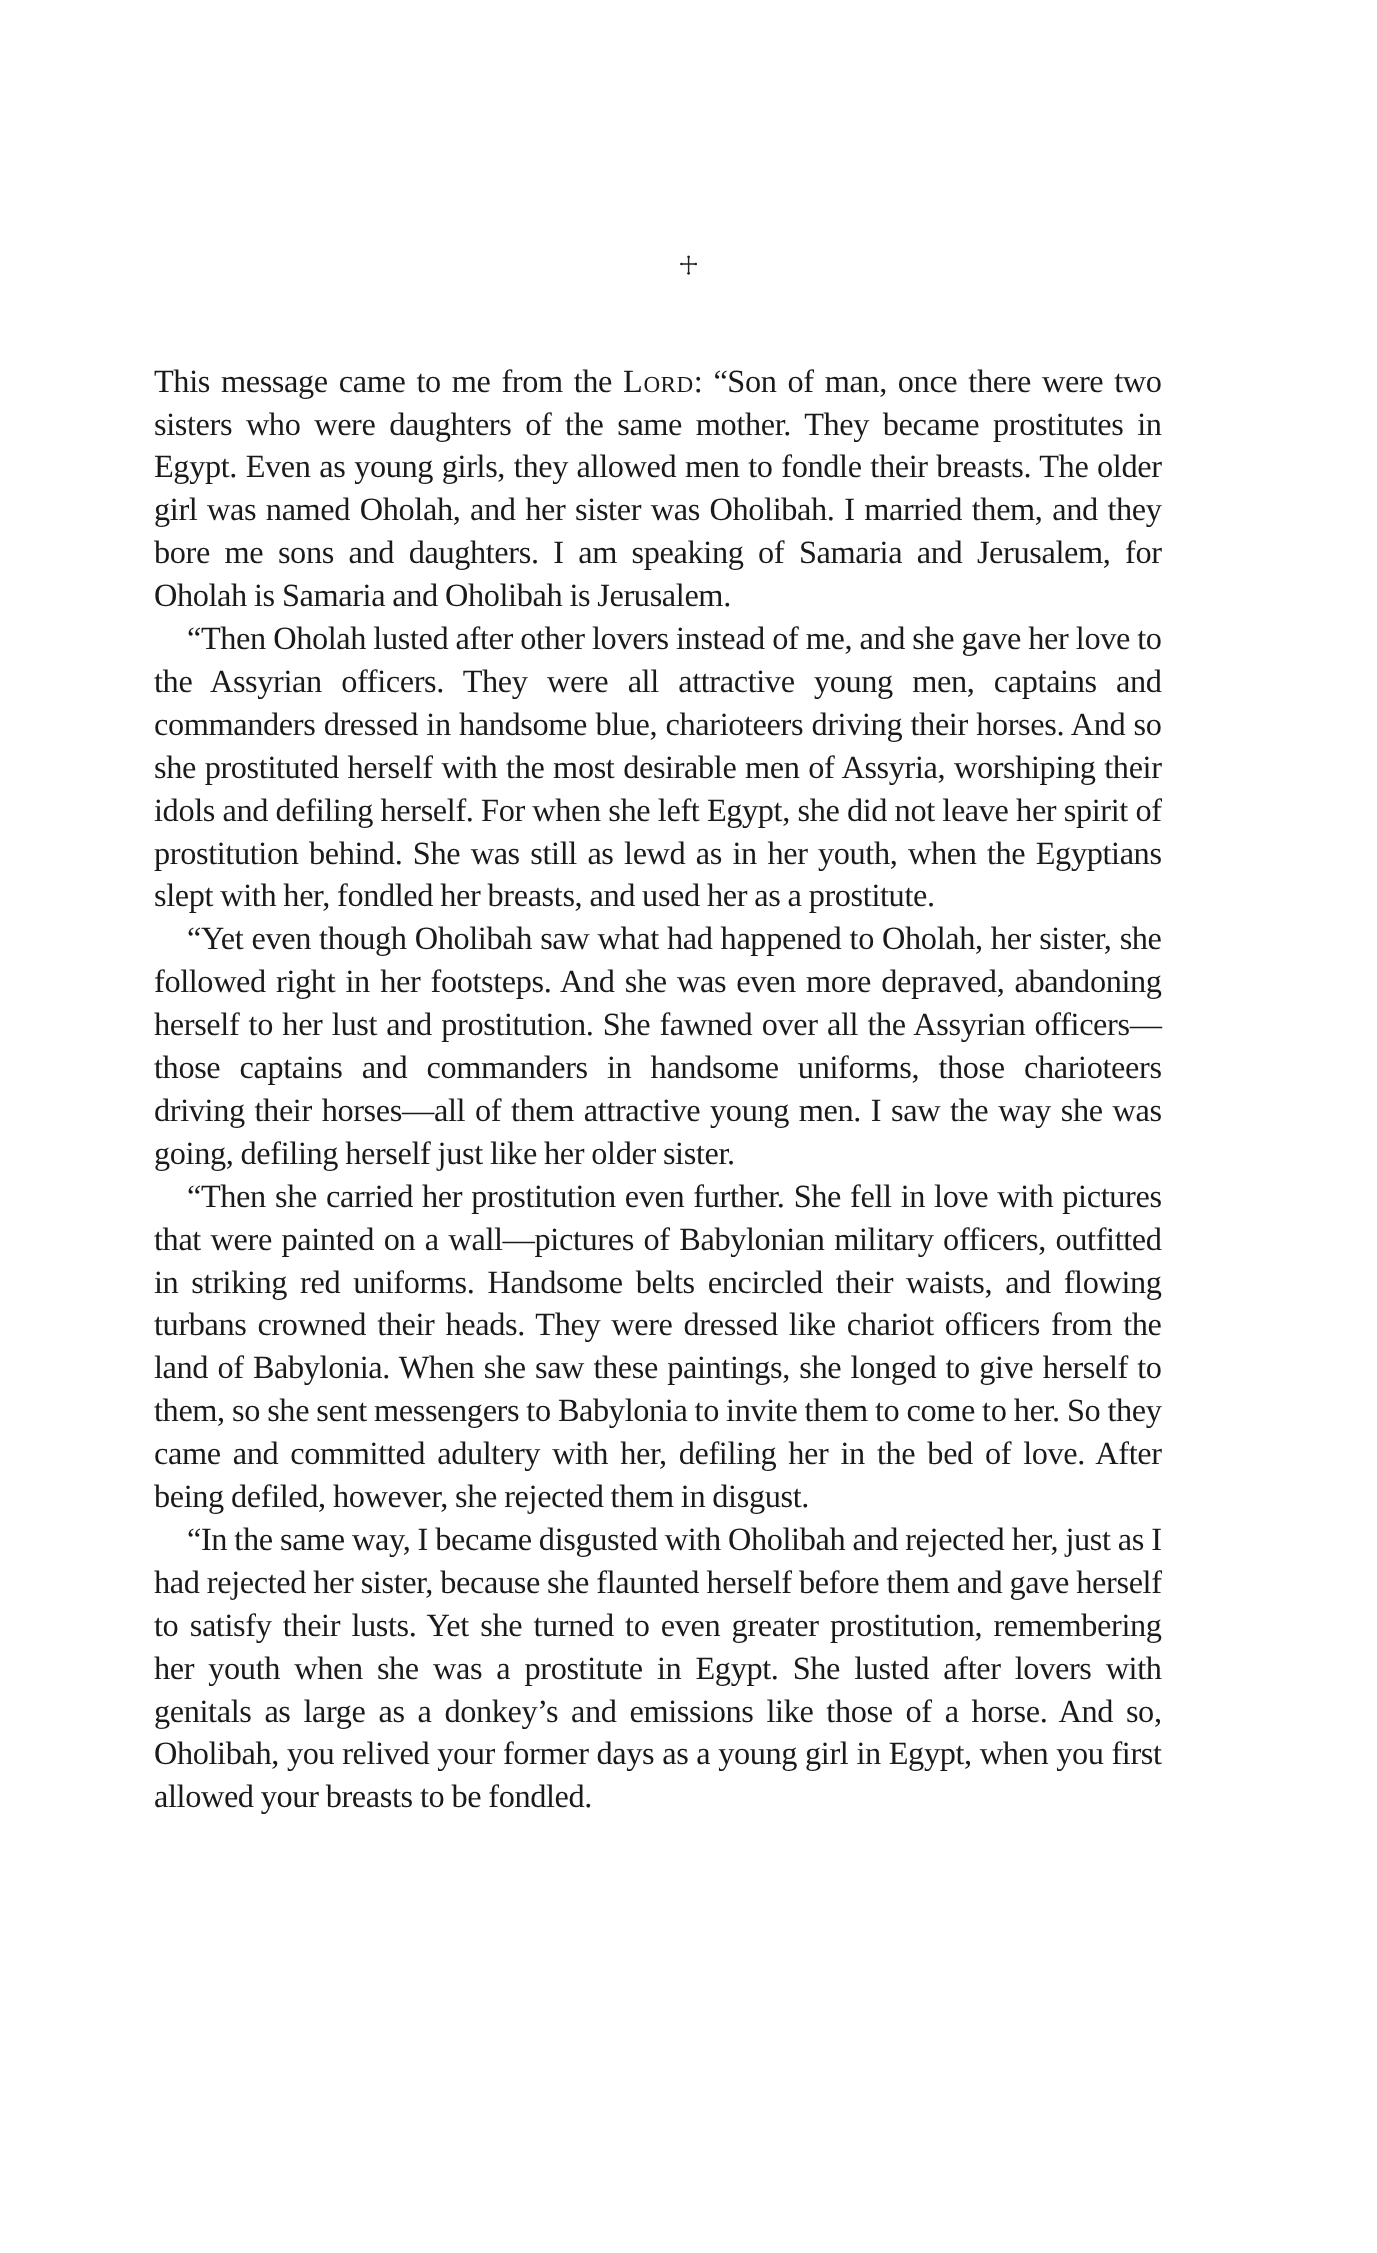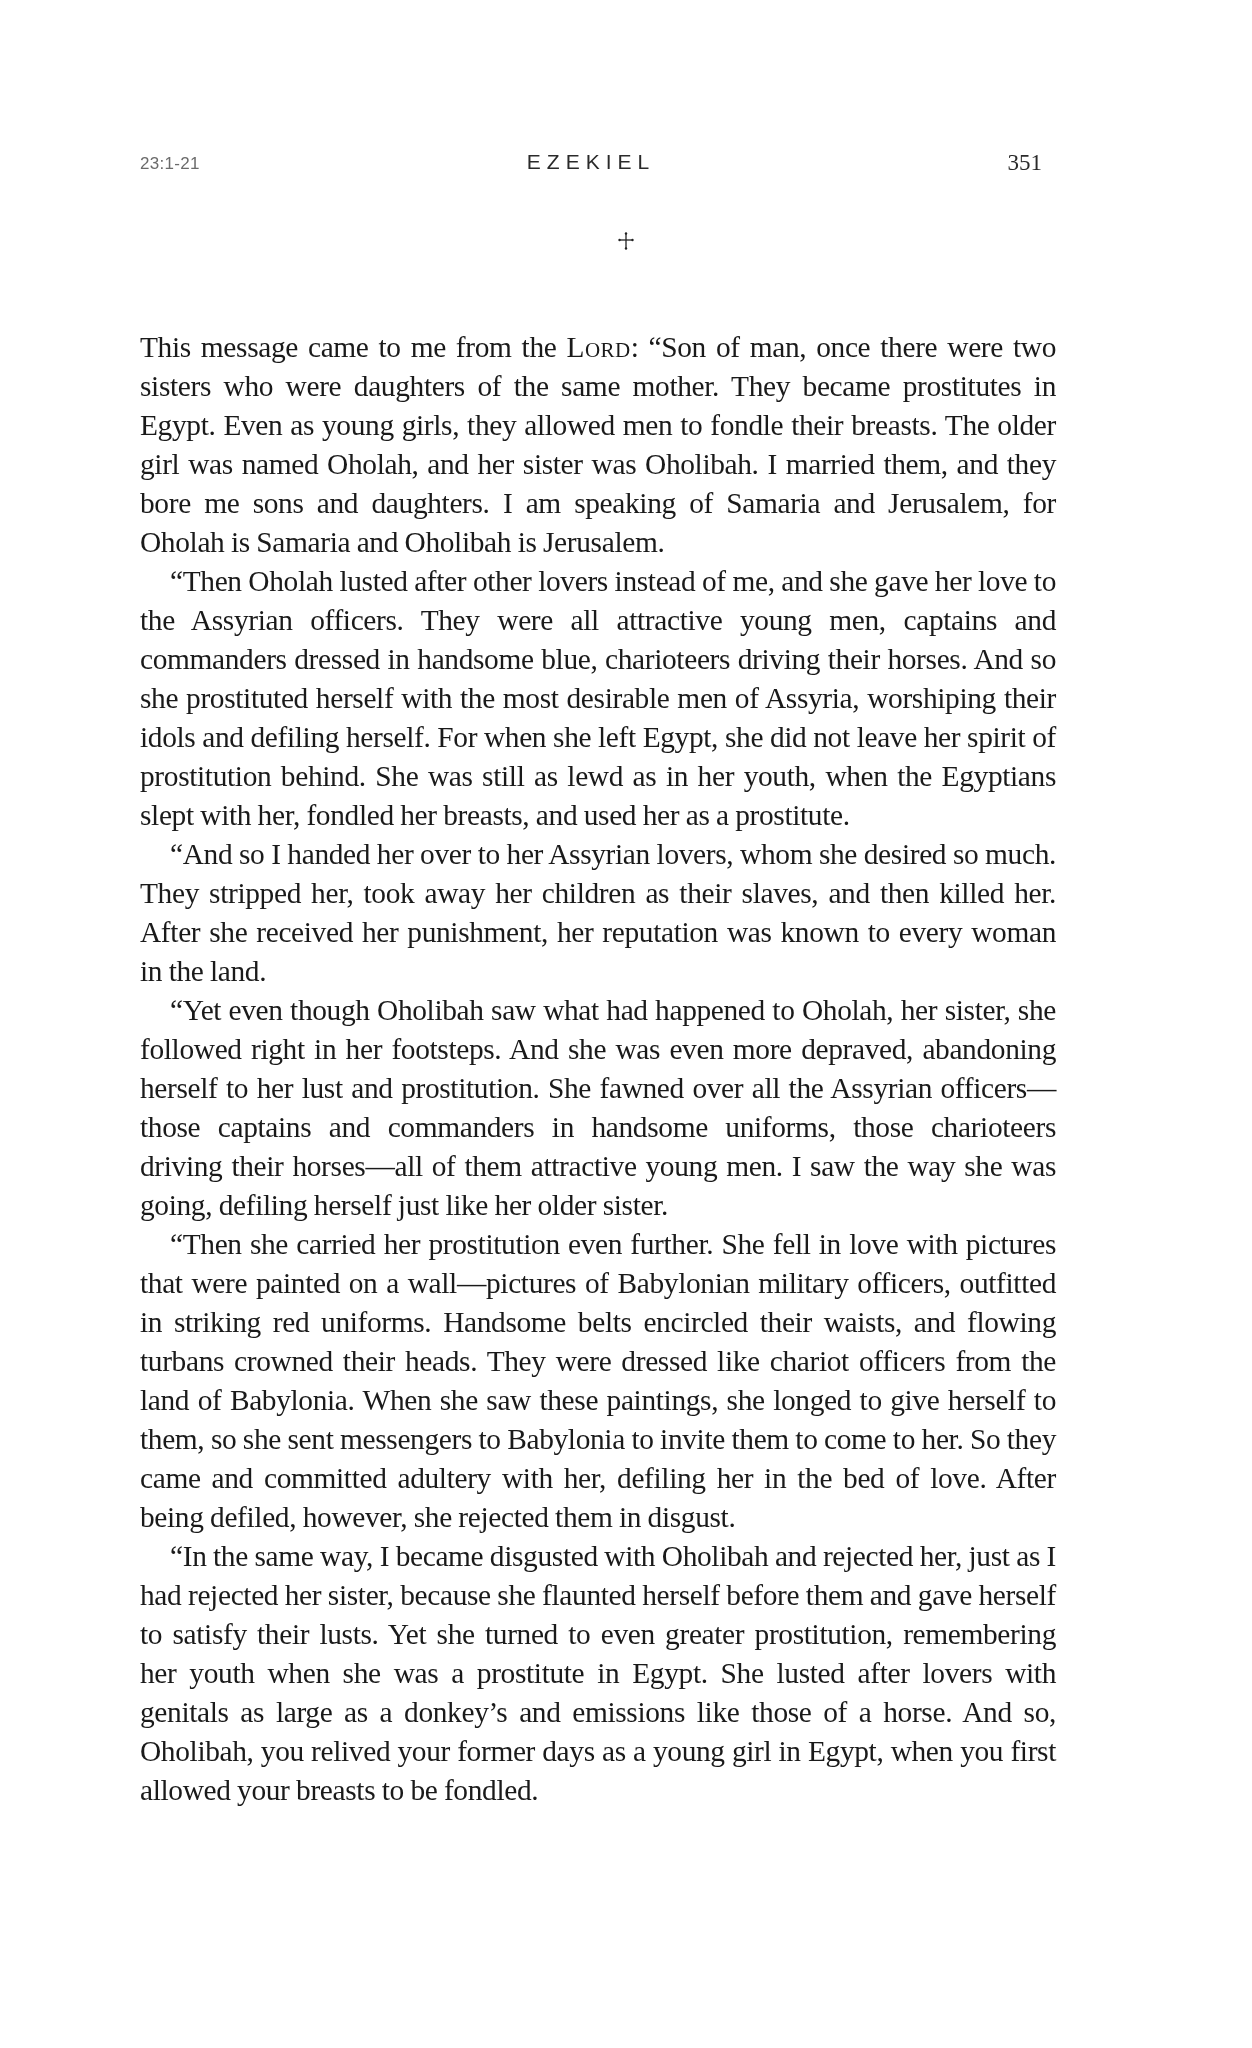"23:1-21" div.running-head { html: <div> <span>23:1-21</span> <span>EZEKIEL</span> <span>351</span> </div> -> none }
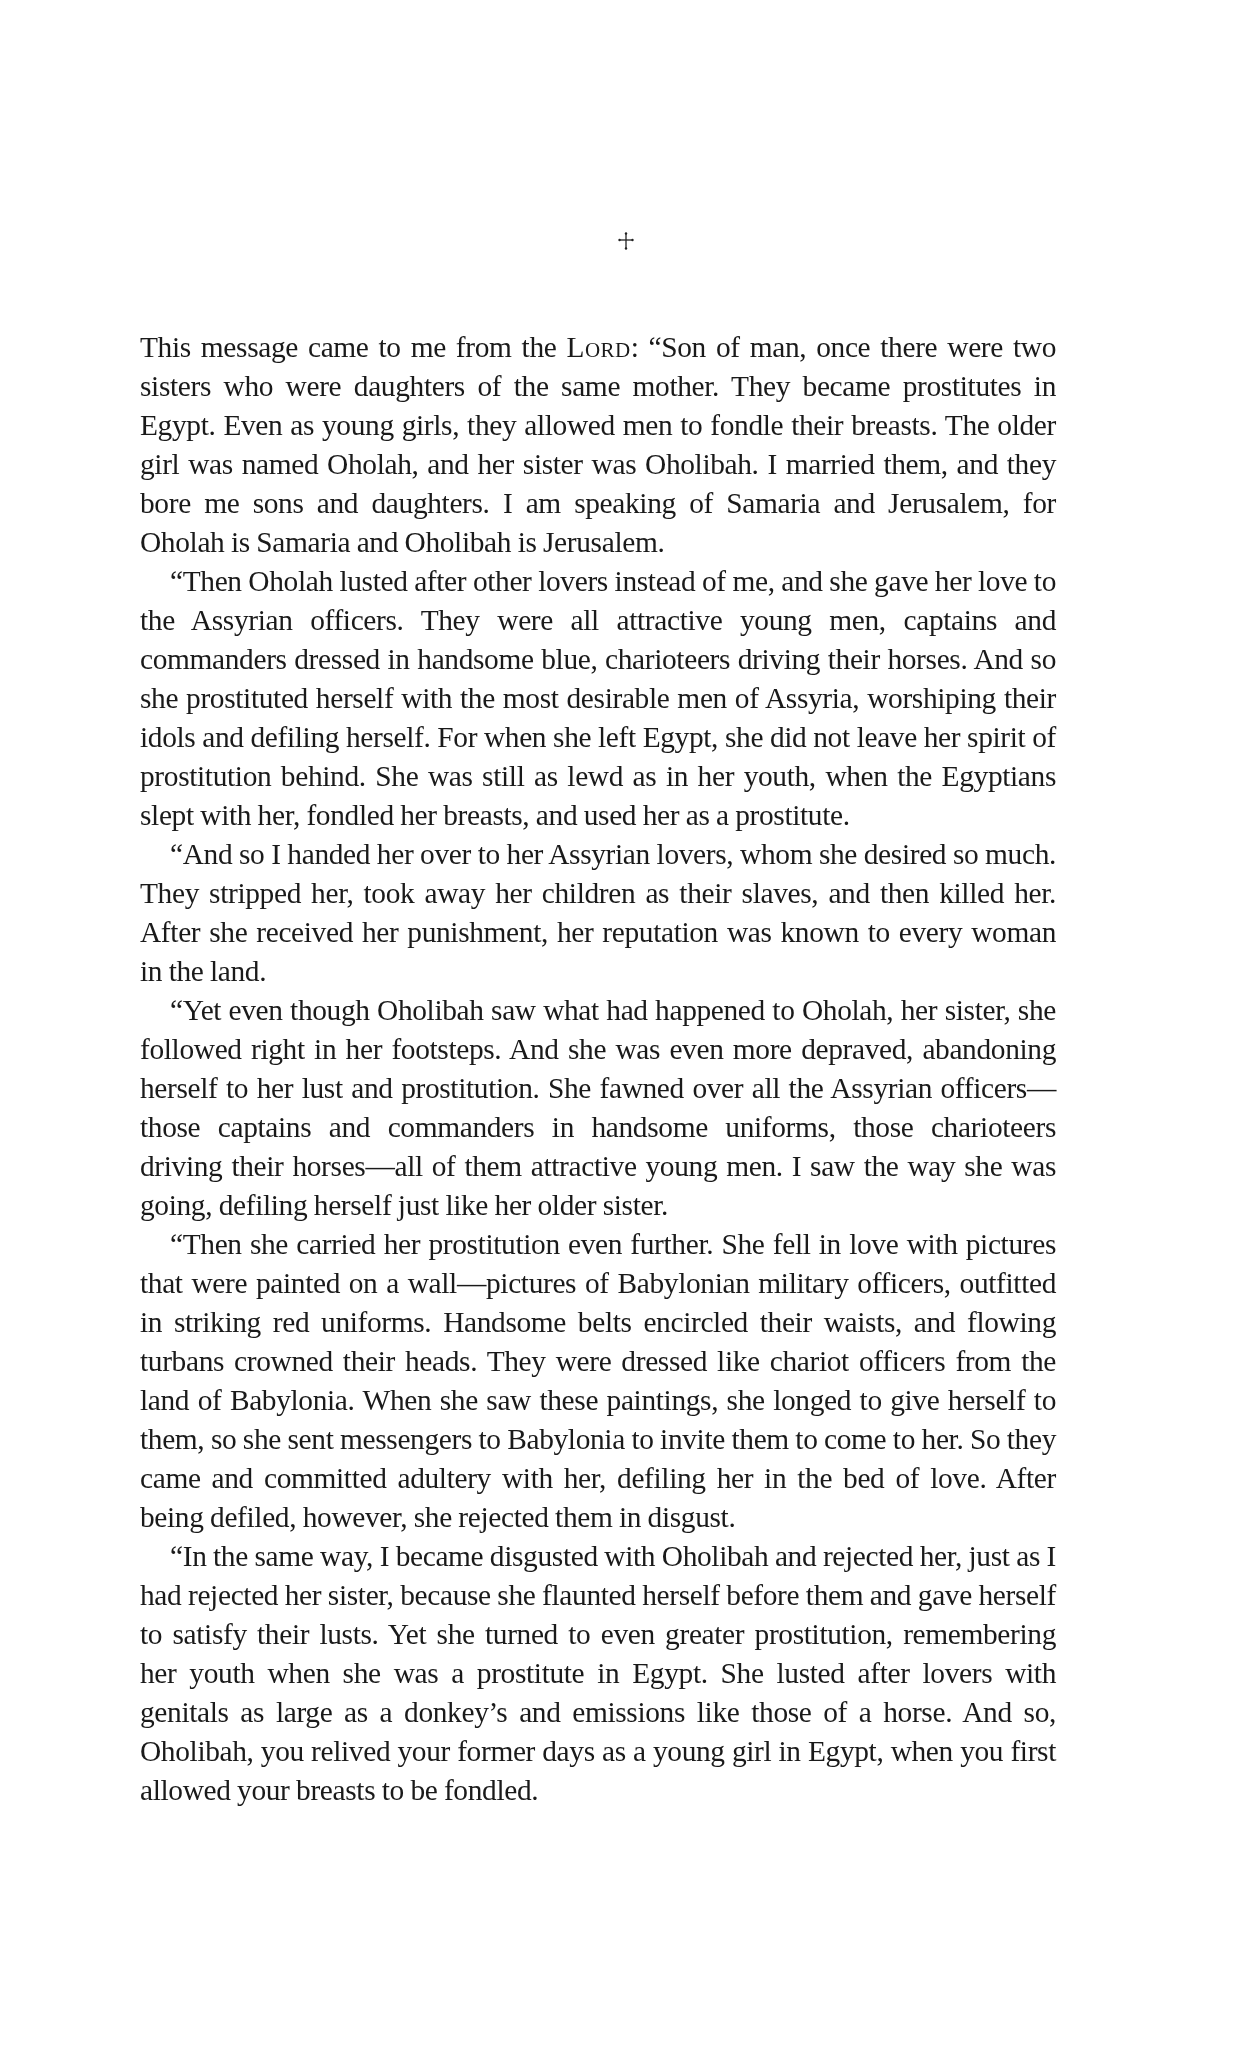"“And so I handed her" p { html: <p>“And so I handed her over to her Assyrian lovers, whom she desired so much. They stripped her, took away her children as their slaves, and then killed her. After she received her punishment, her reputation was known to every woman in the land.</p> -> none }
